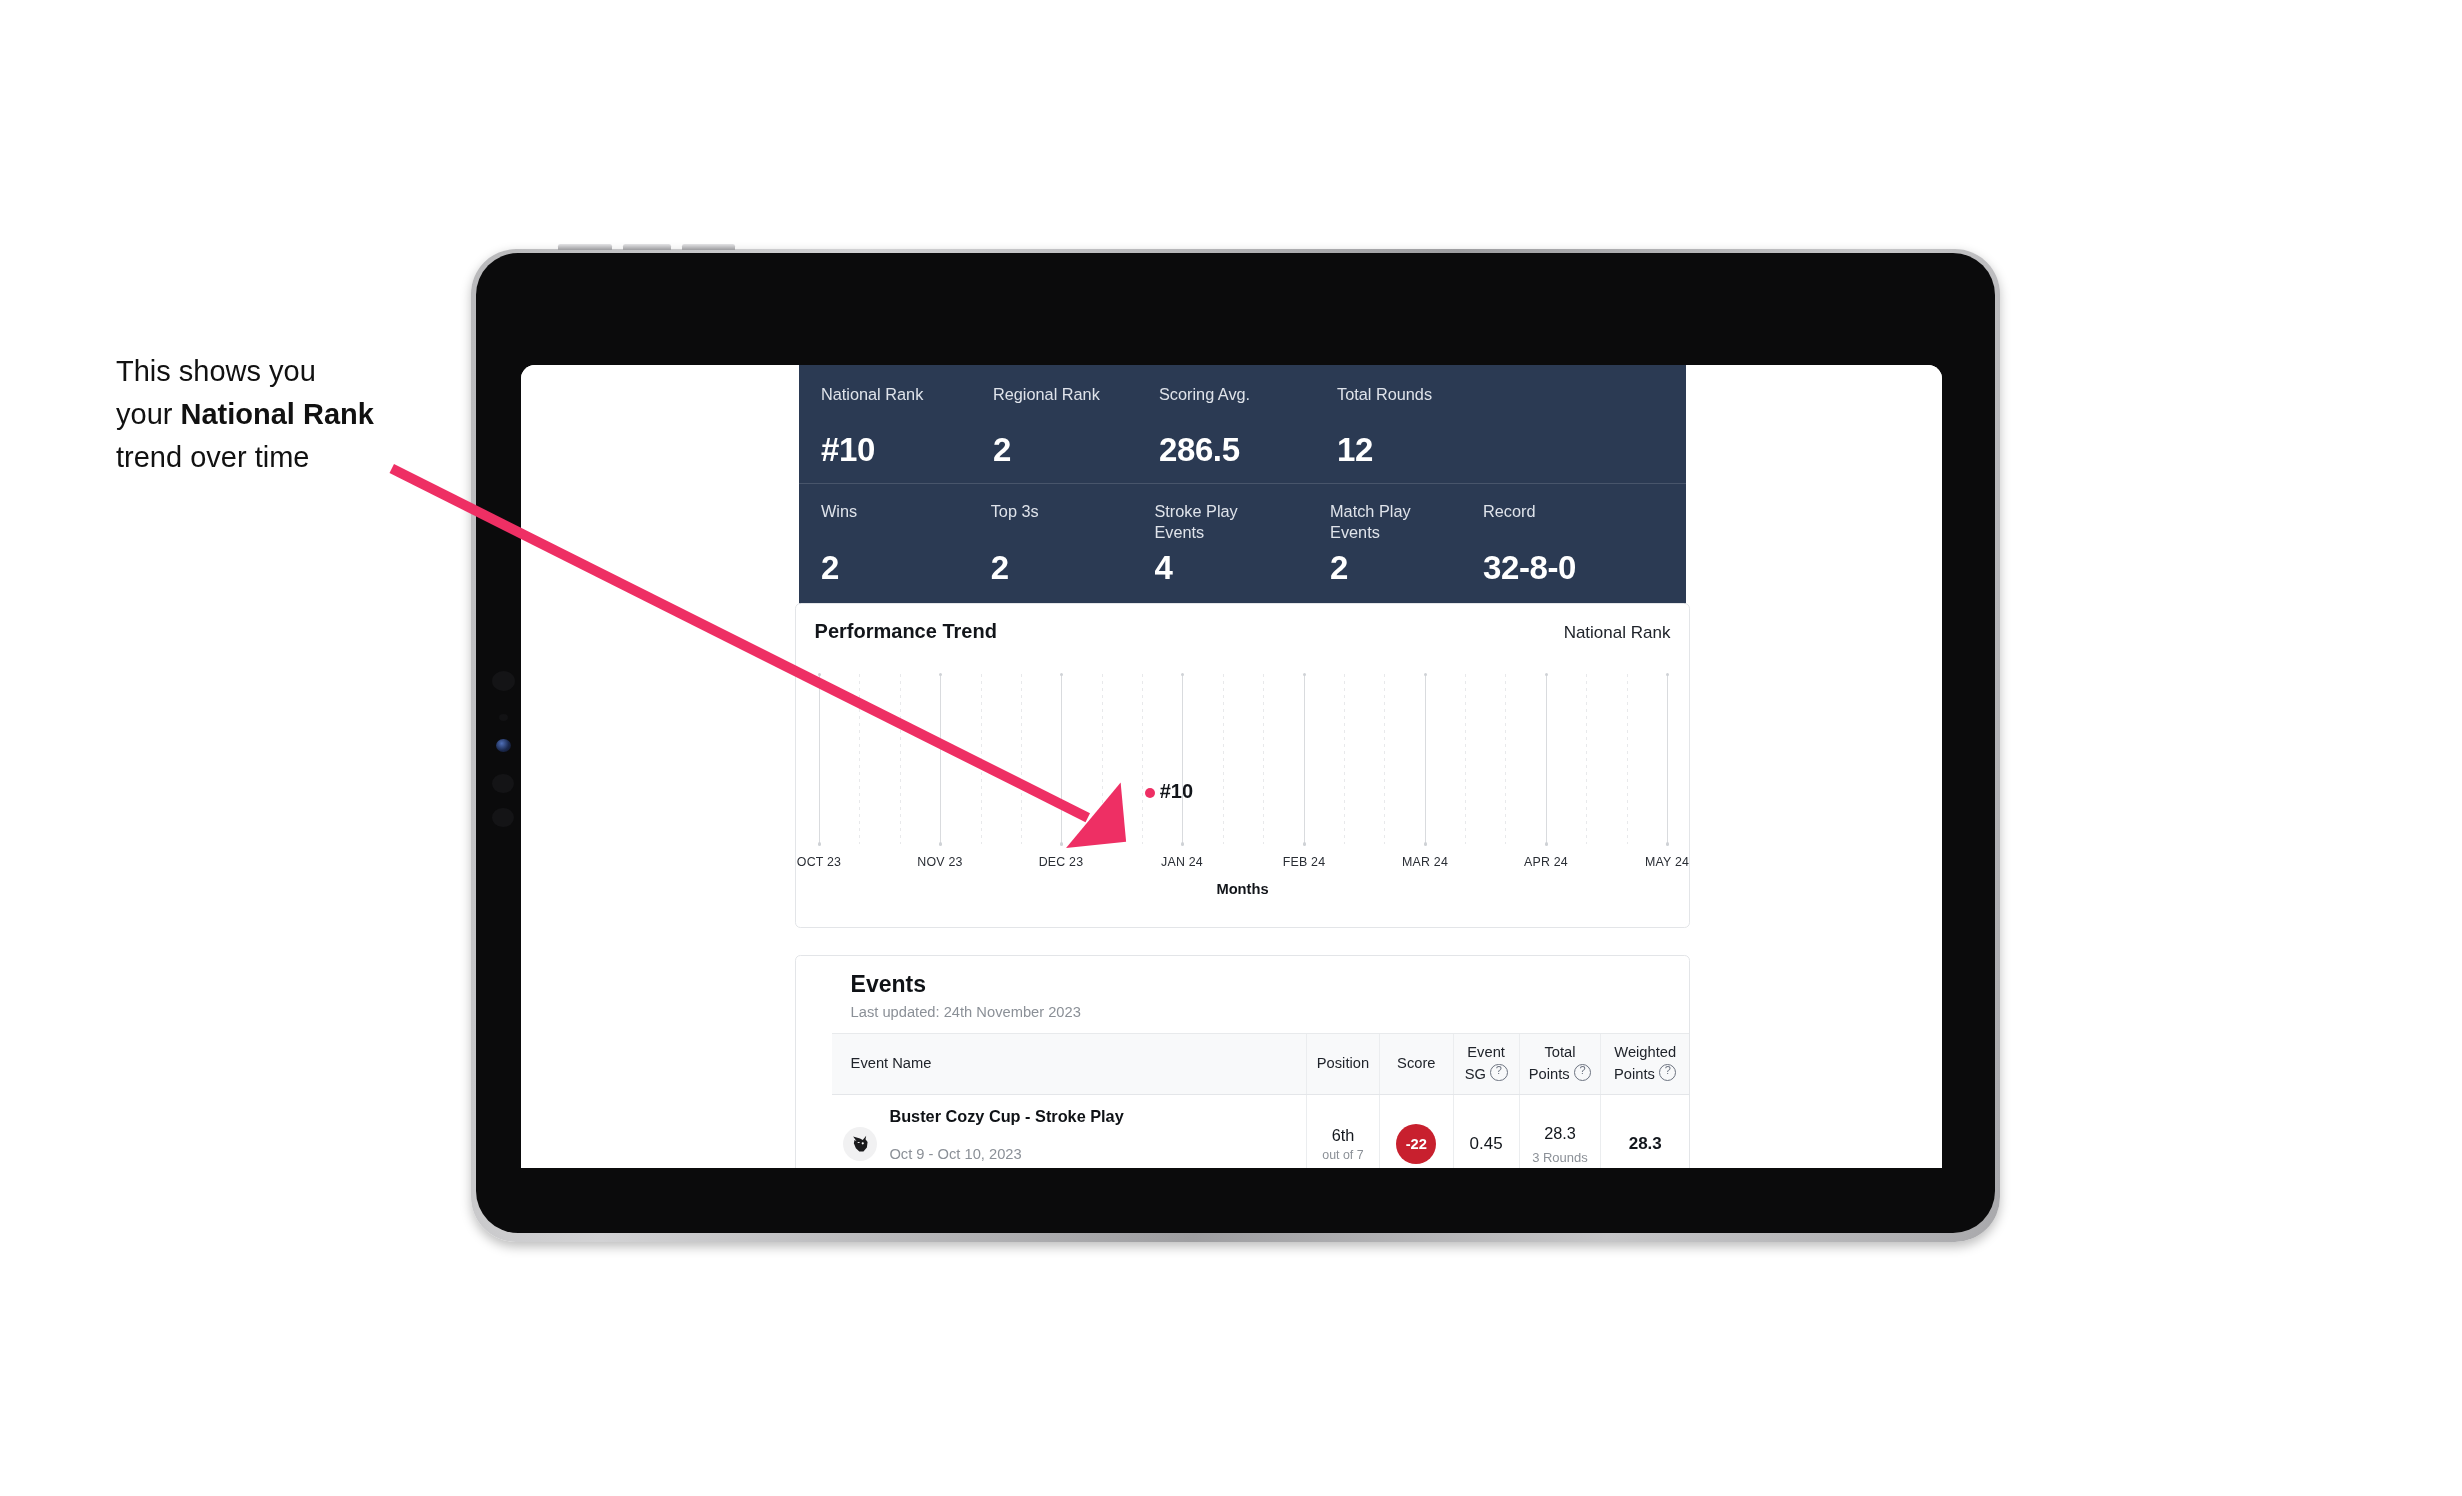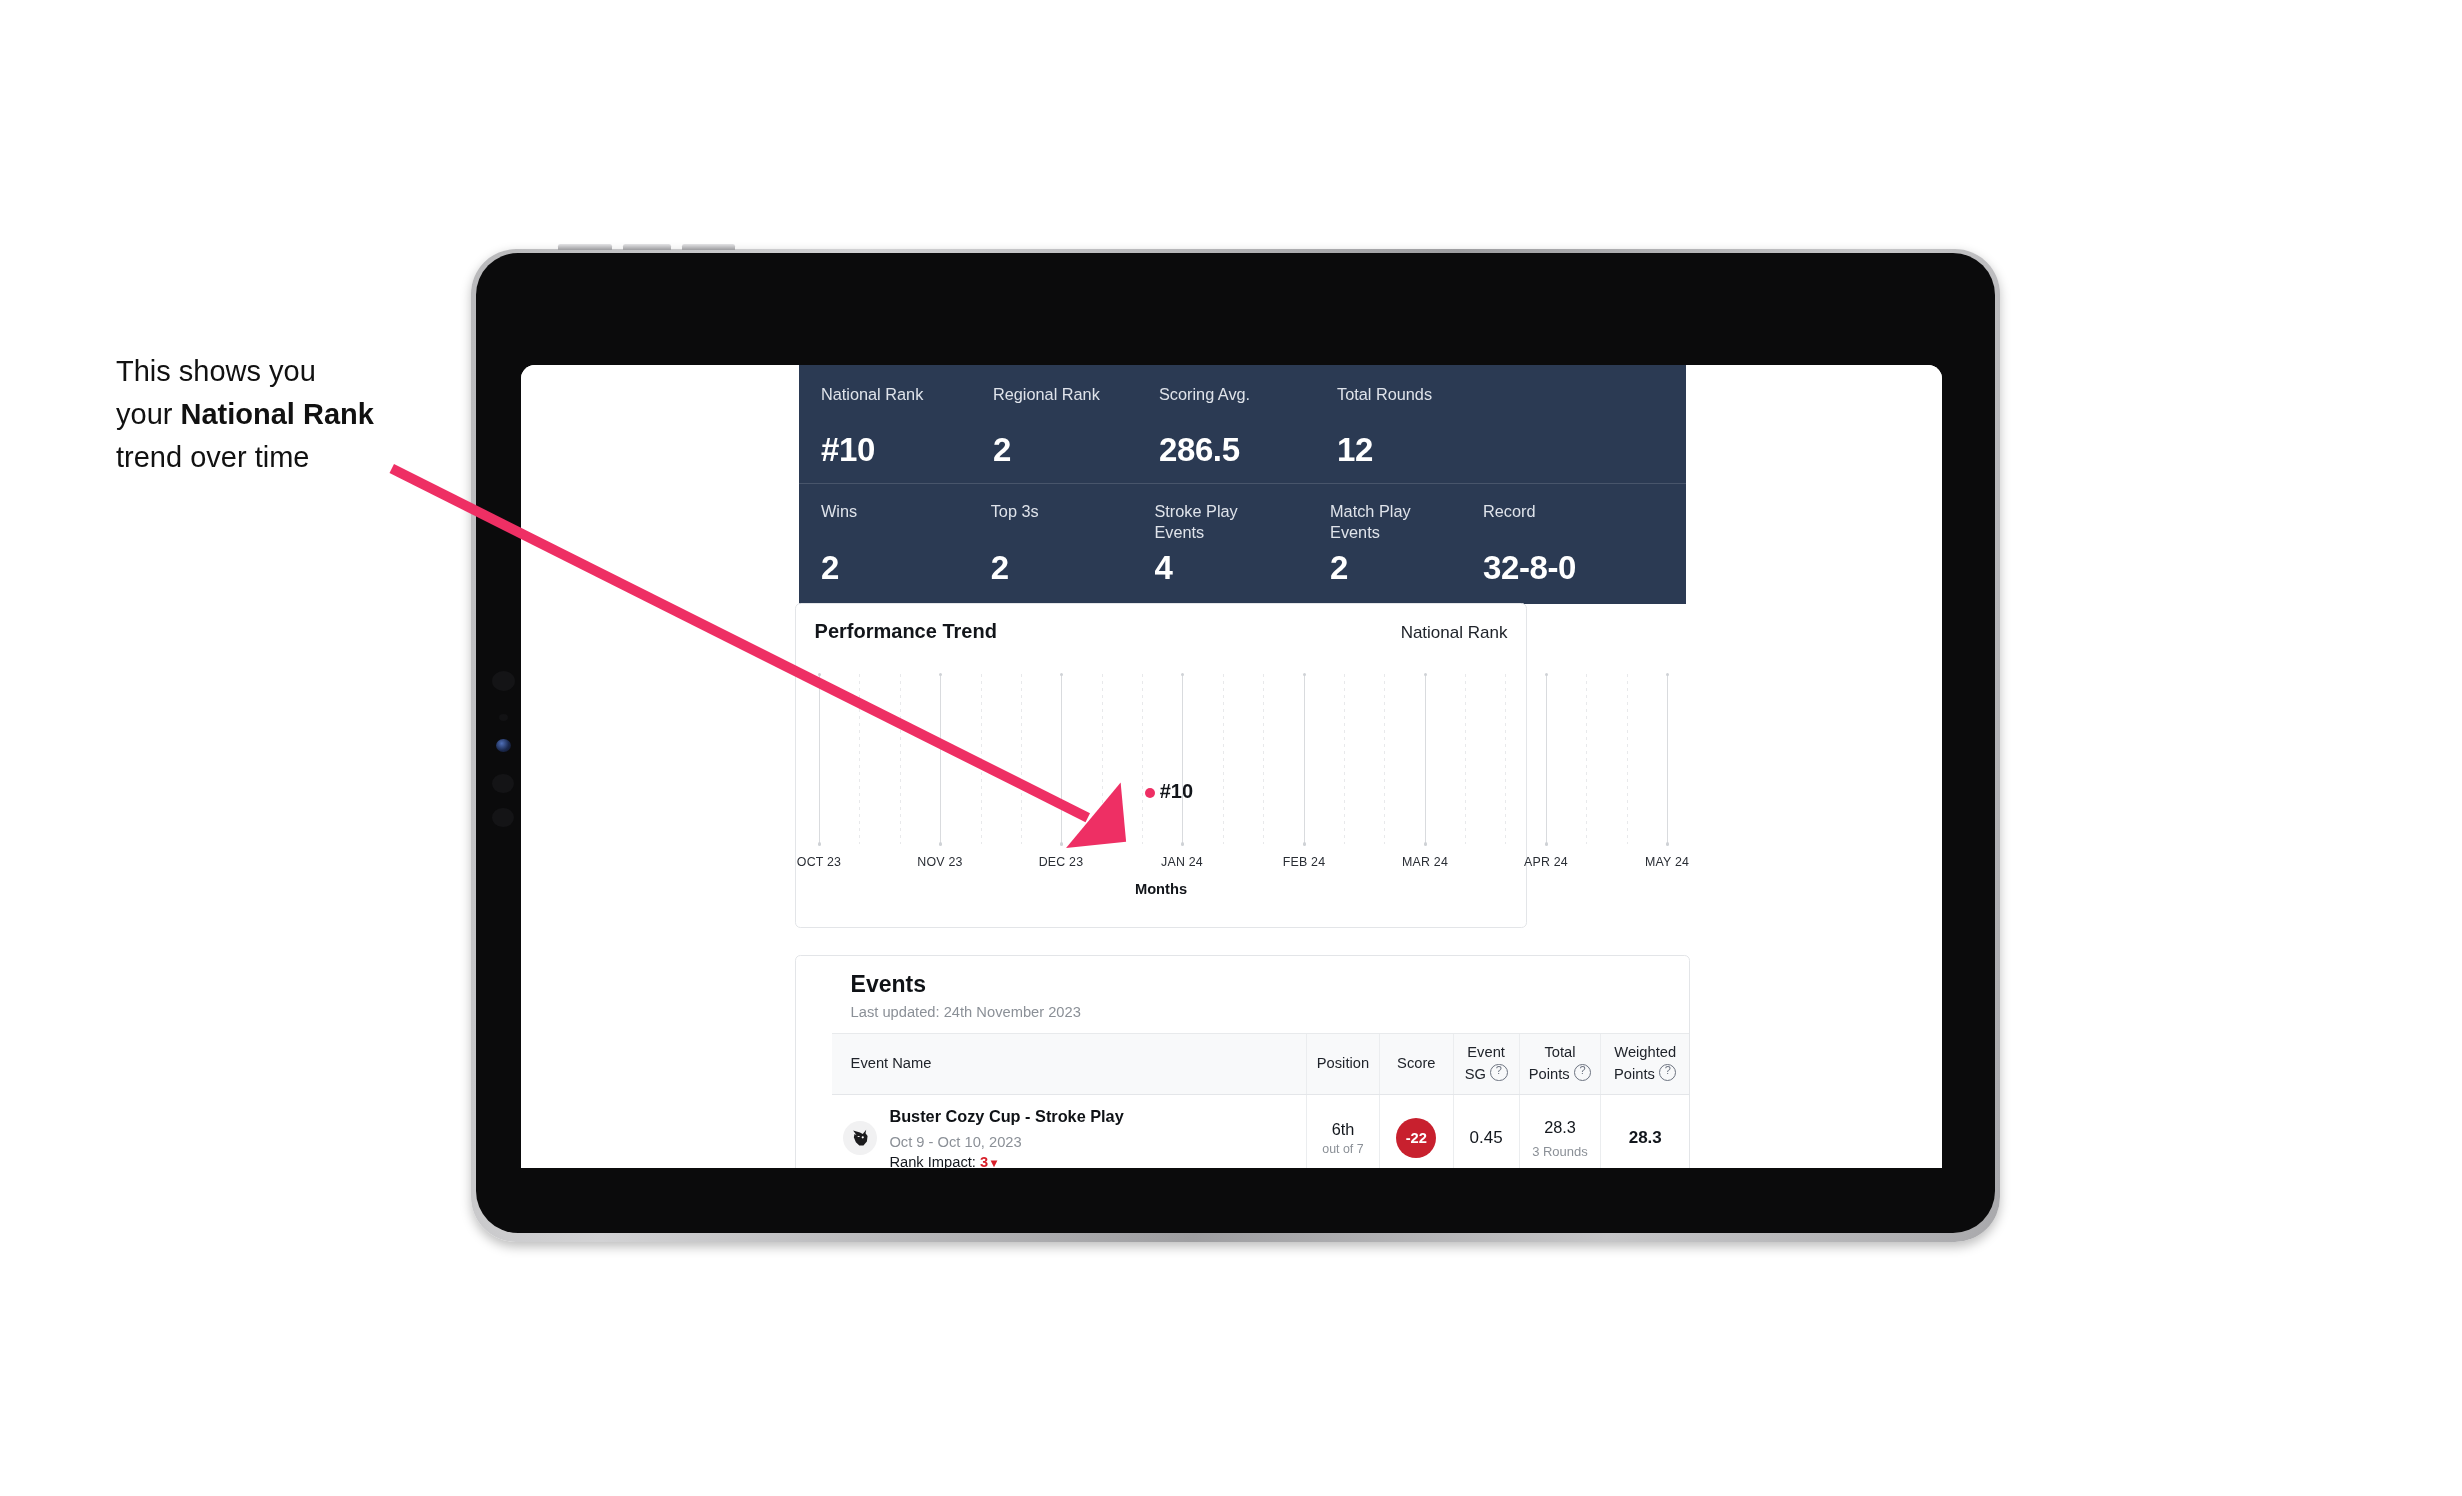"Performance Trend" #trend-card { width: 732px -> 895px }
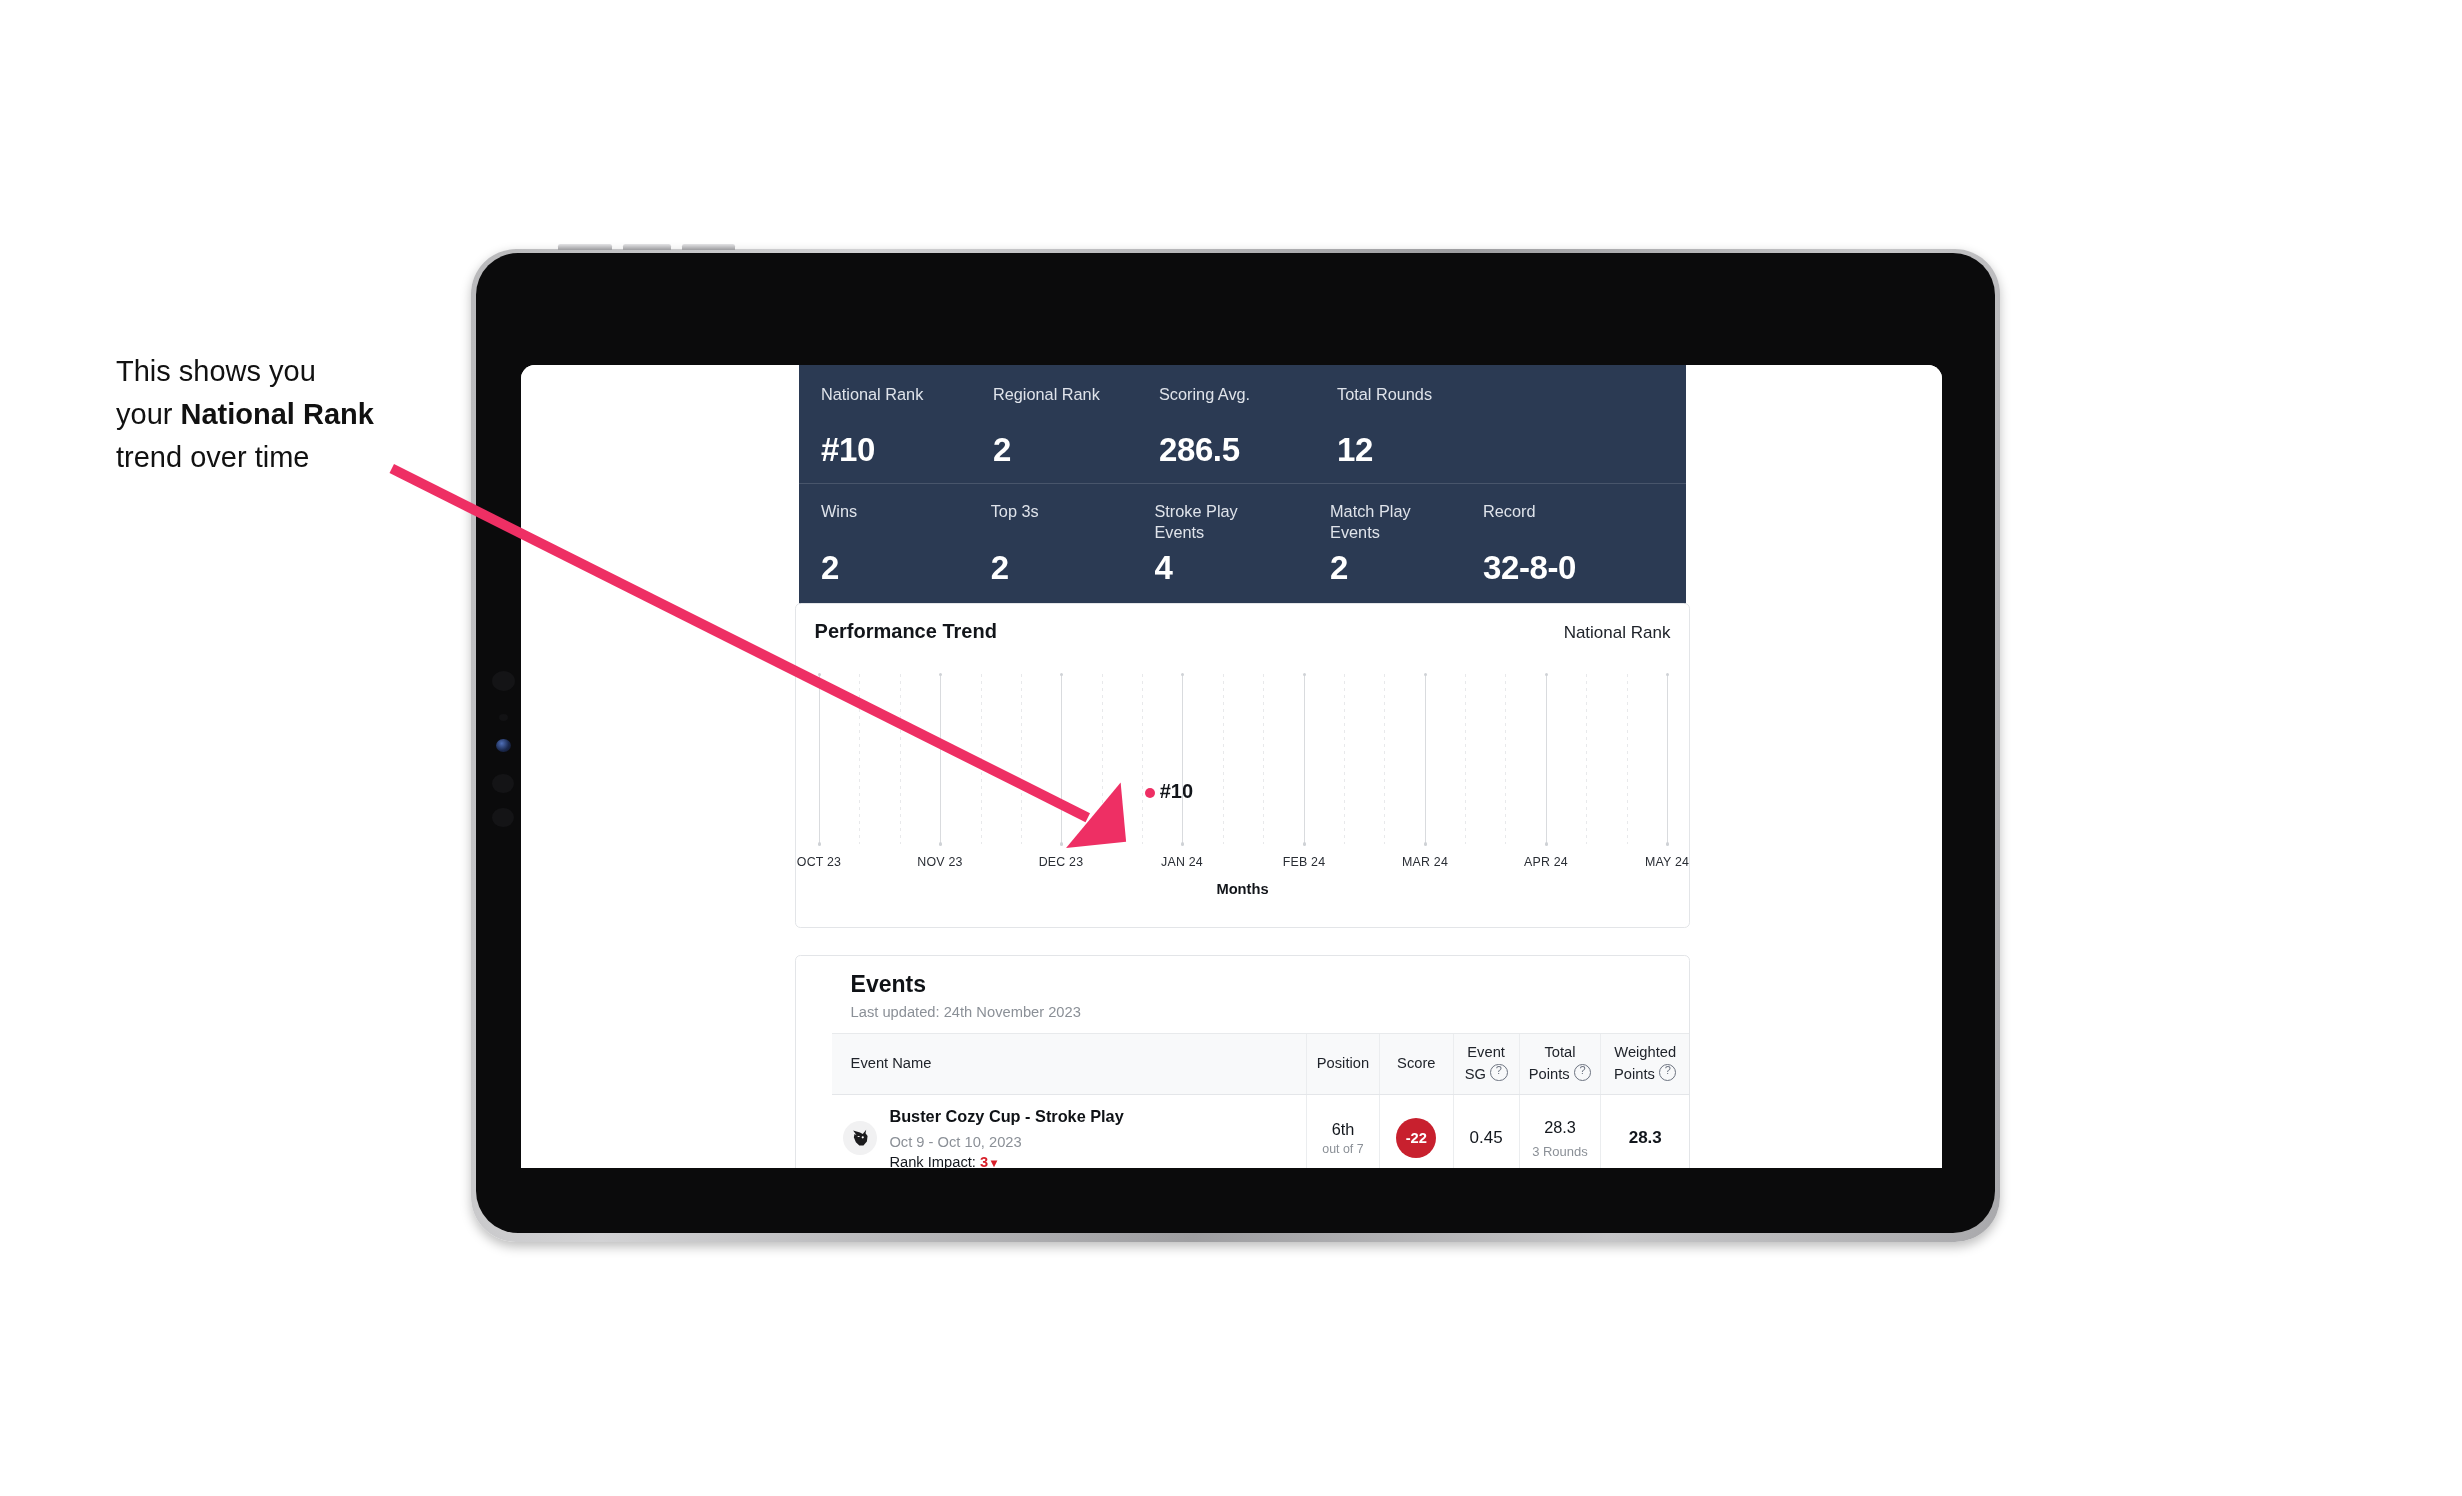"Oct 9 - Oct 10," .event-dates { margin-top: 8px -> 20px }
